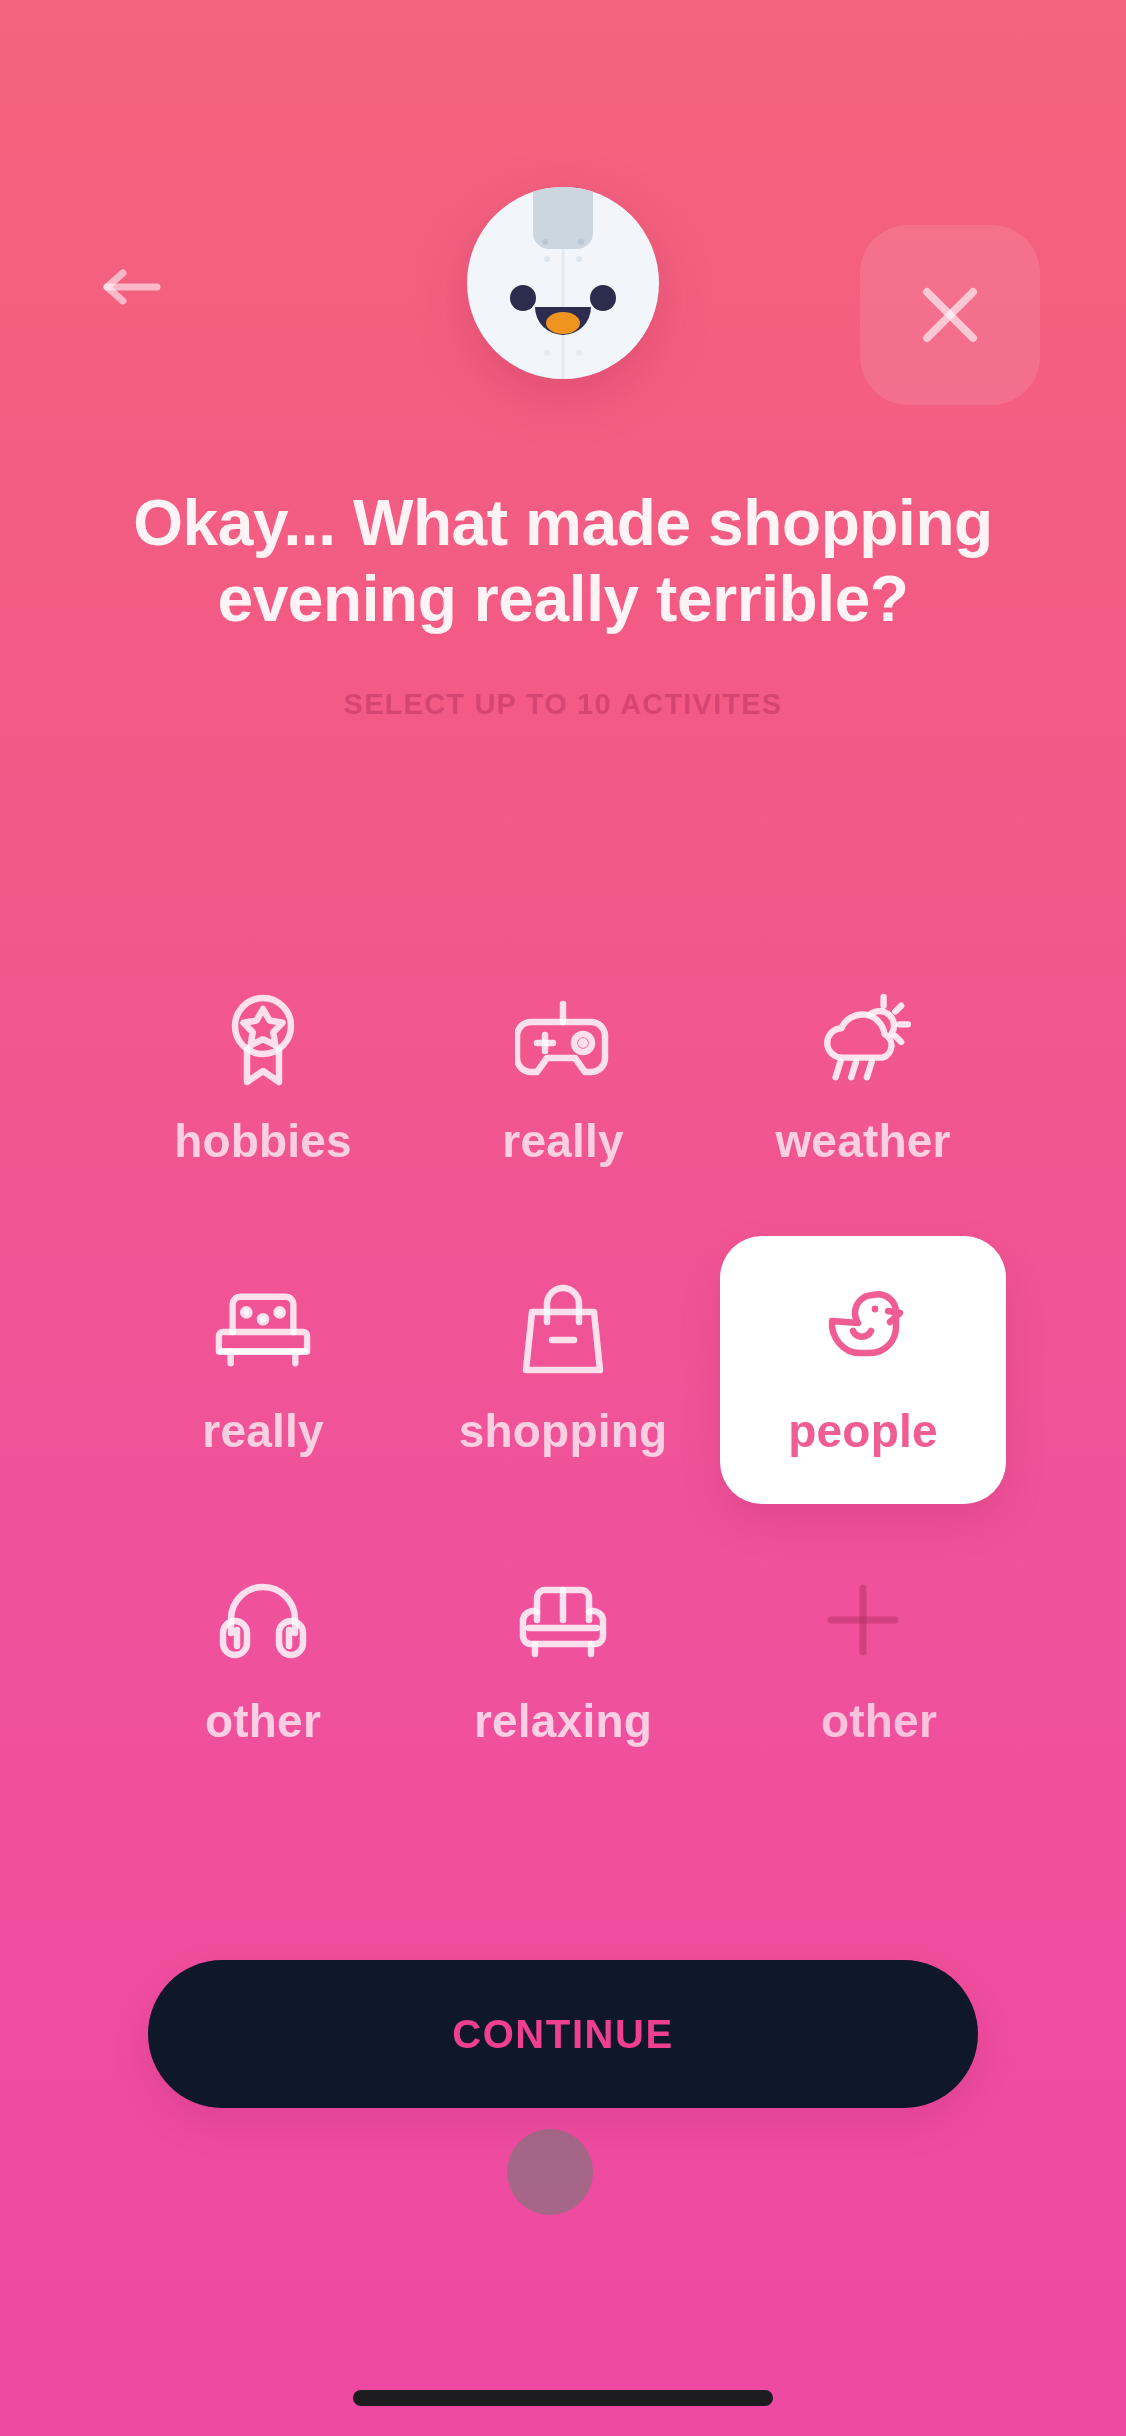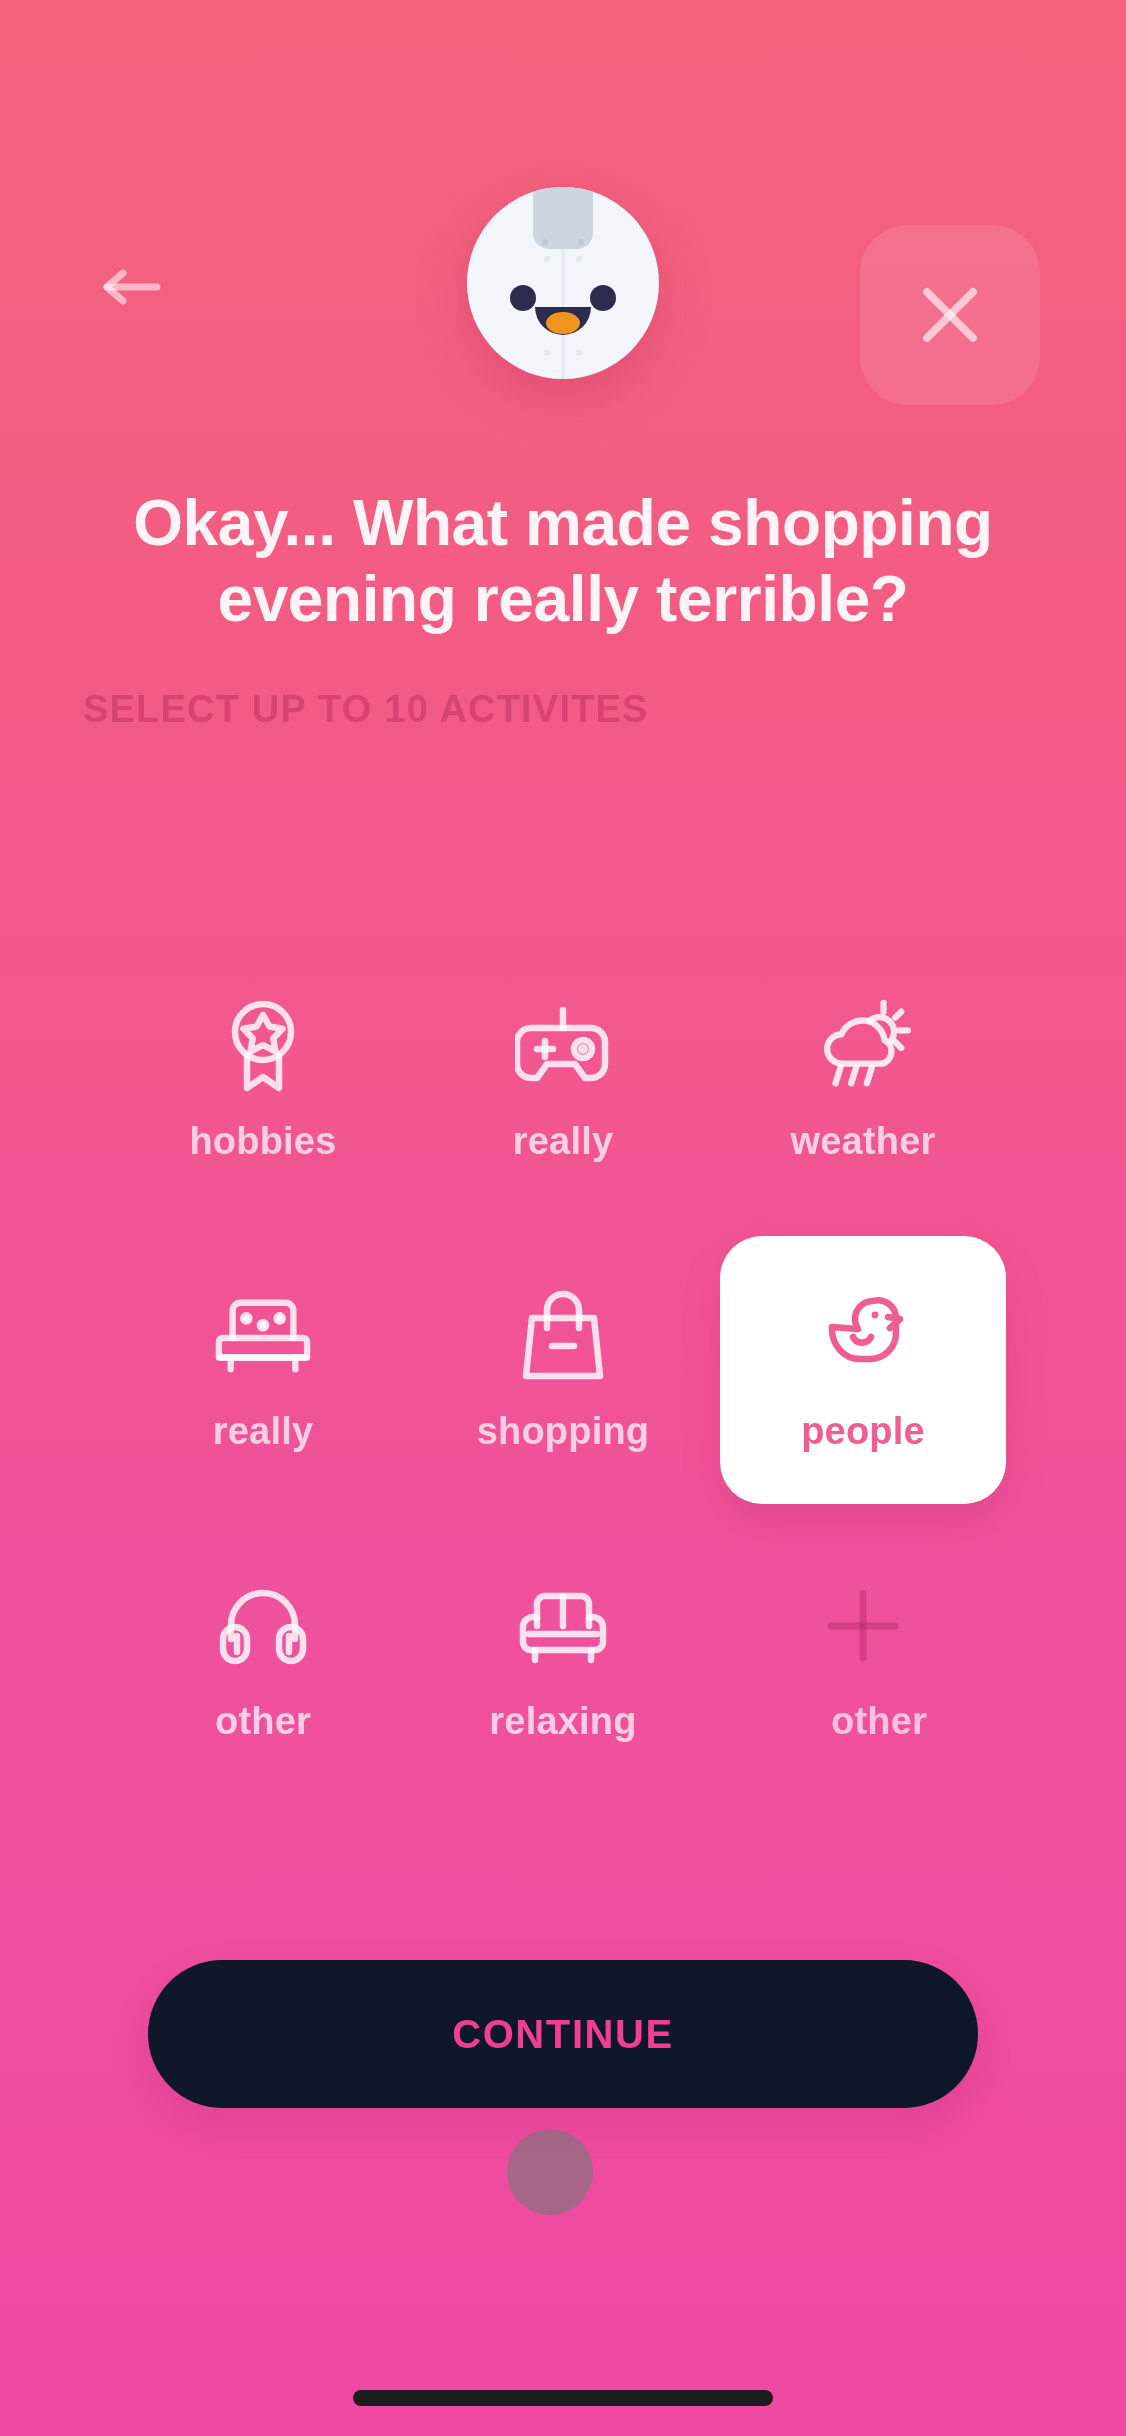"SELECT UP TO 10 ACTIVITES" .subtitle { font-size: 38px -> 29px; text-align: none -> center }
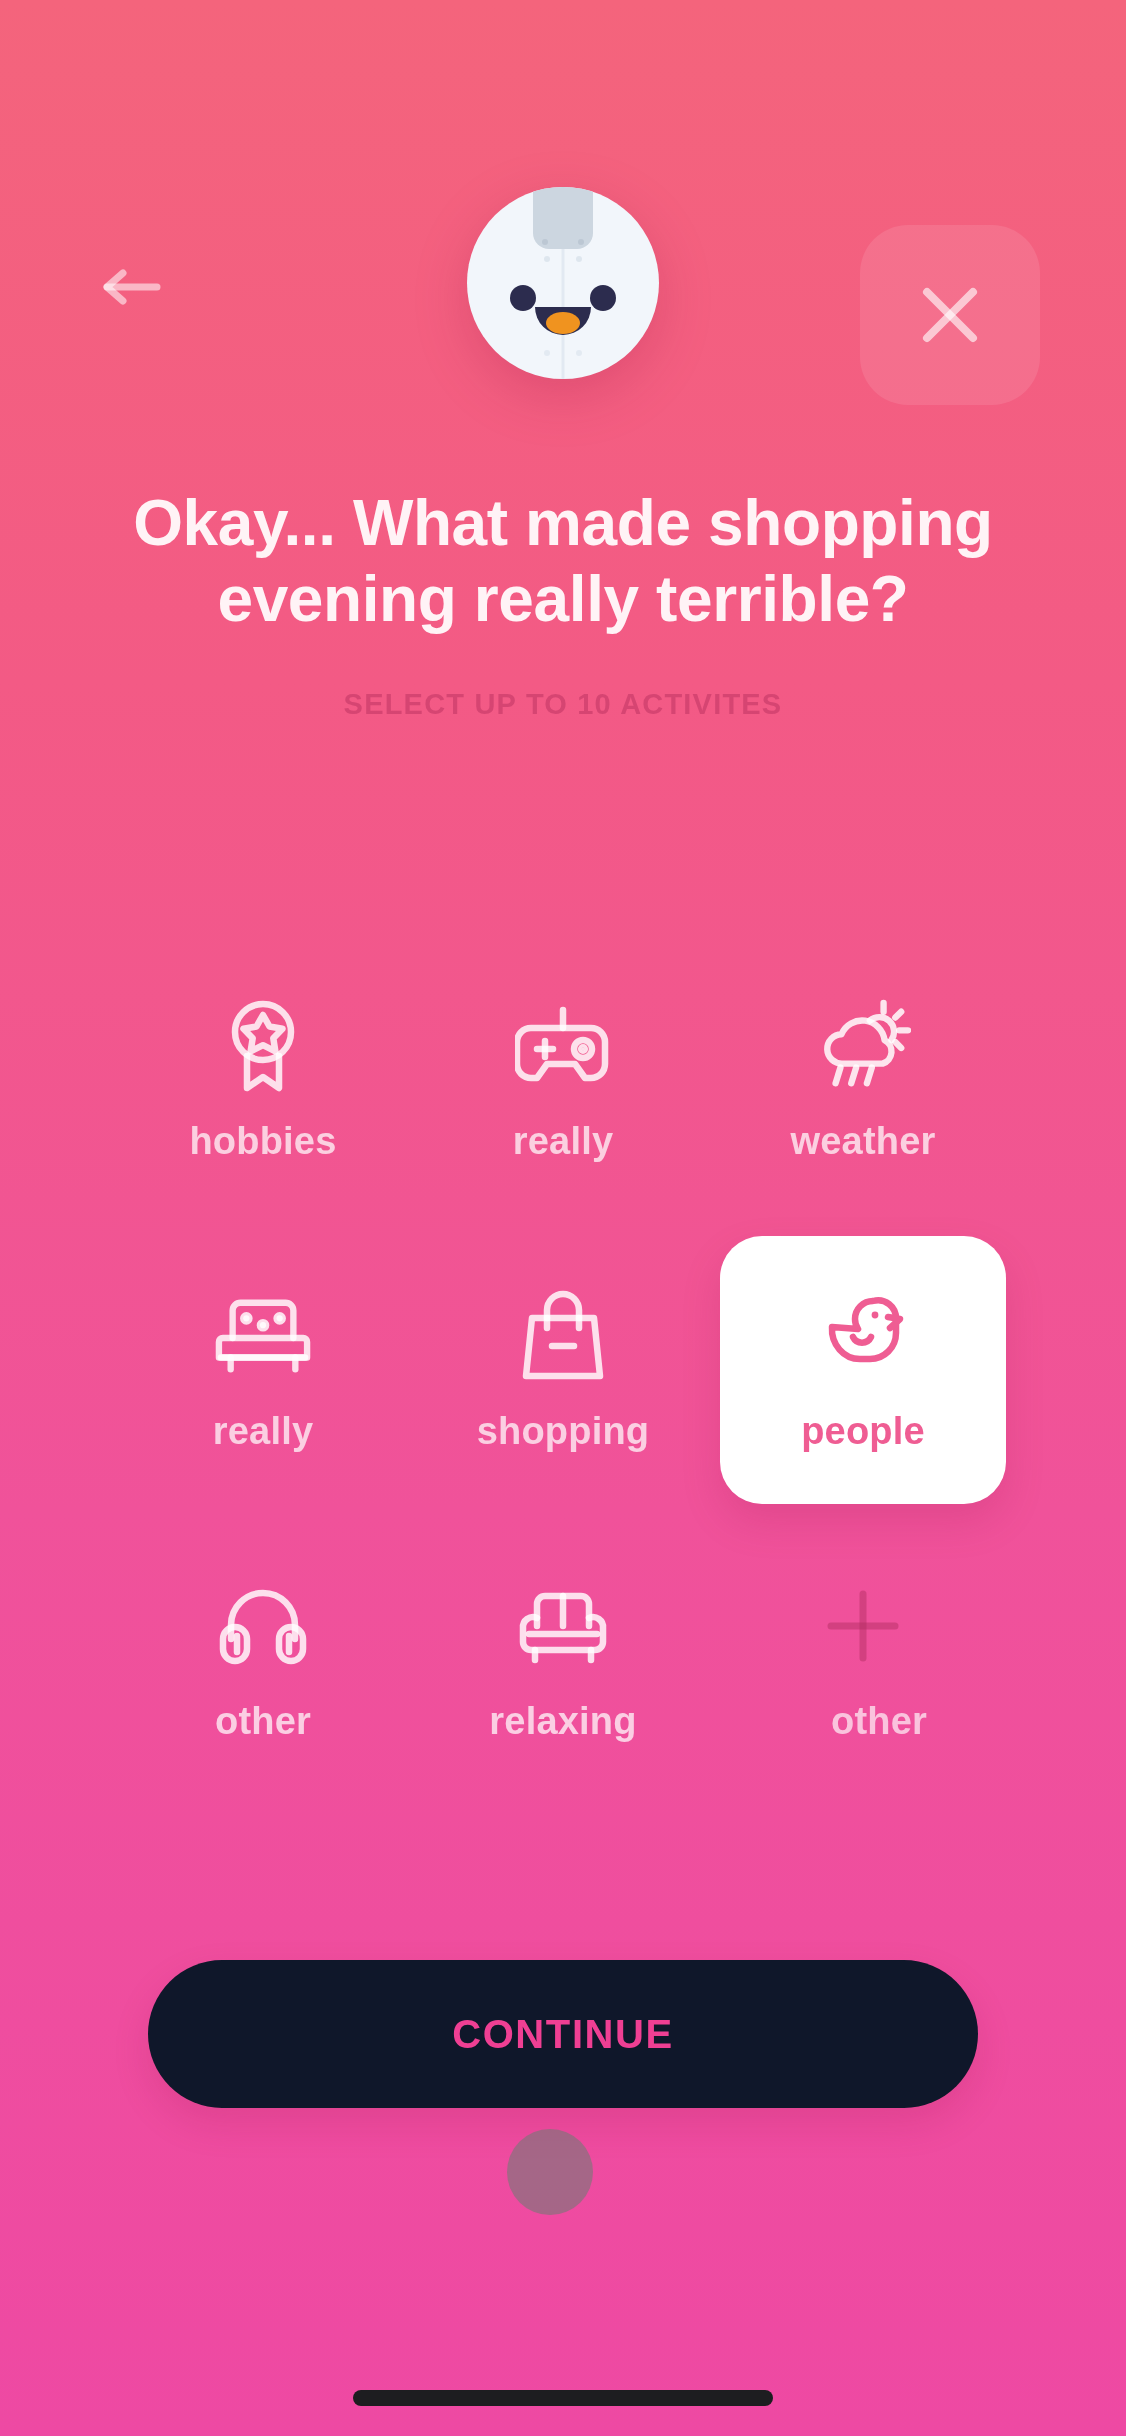"hobbies" .cell .lbl { font-size: 38px -> 46px }
